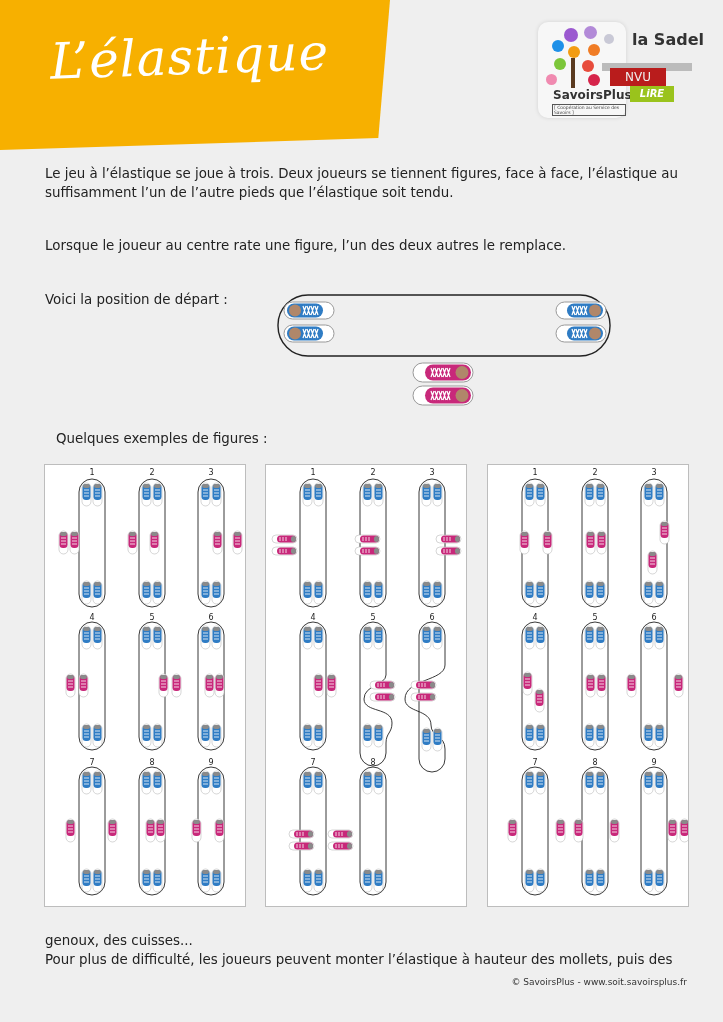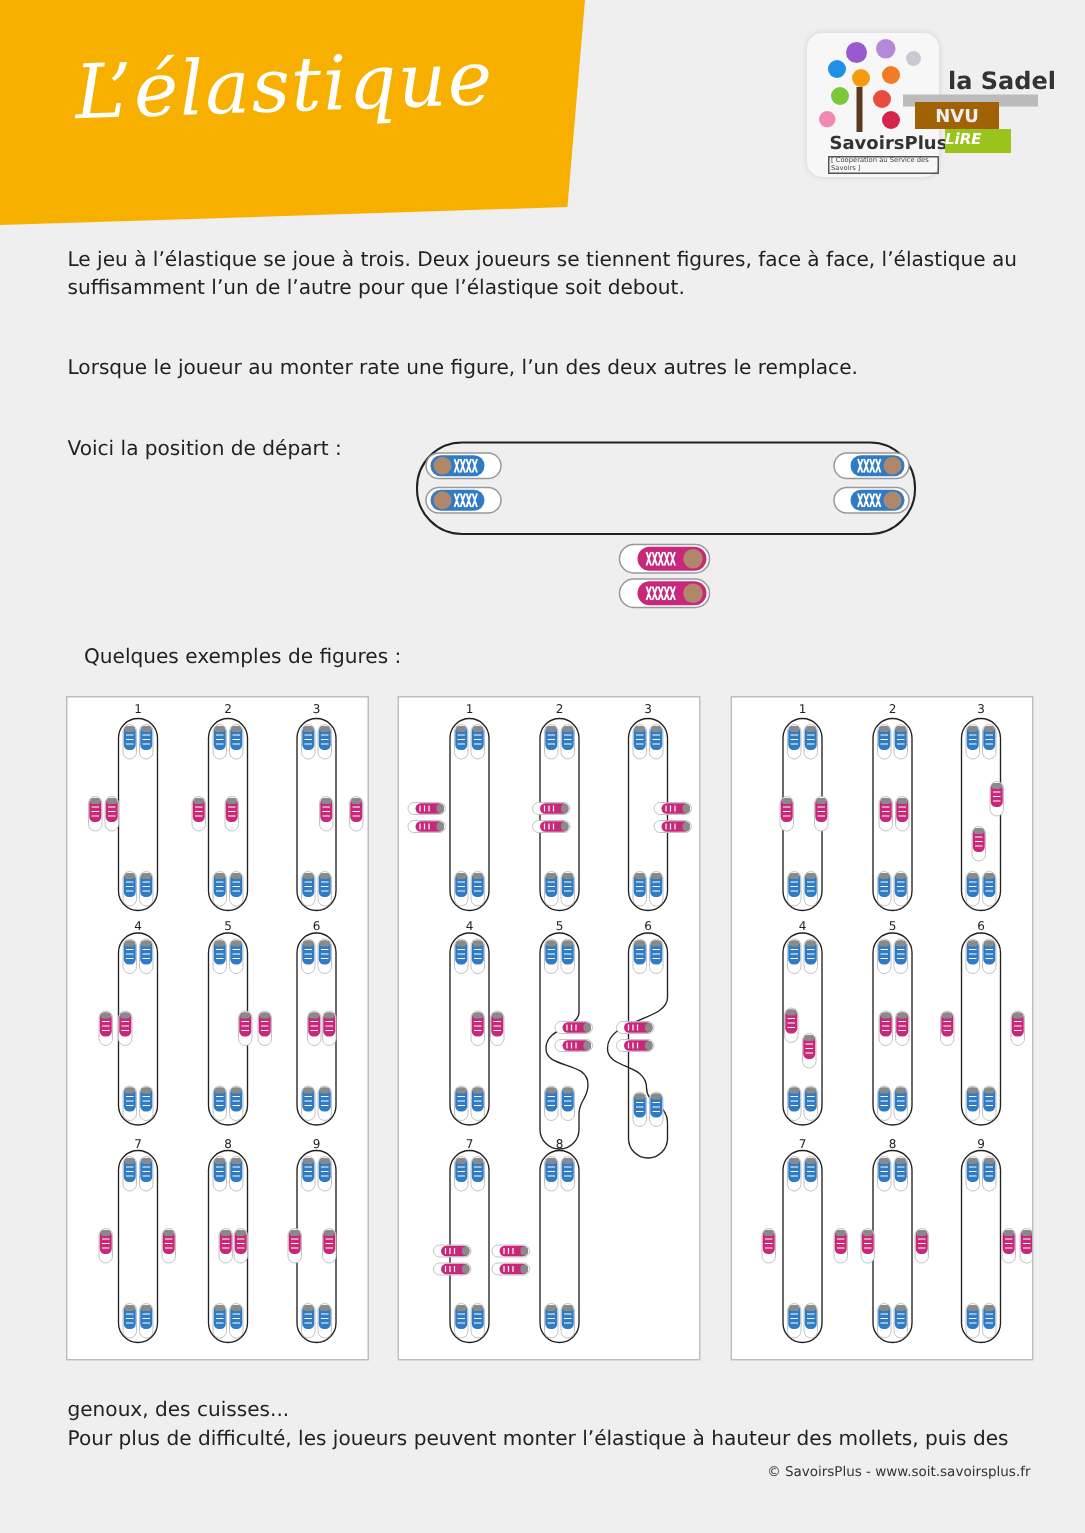"la Sadel" .sadel { top: 26px -> 12px }
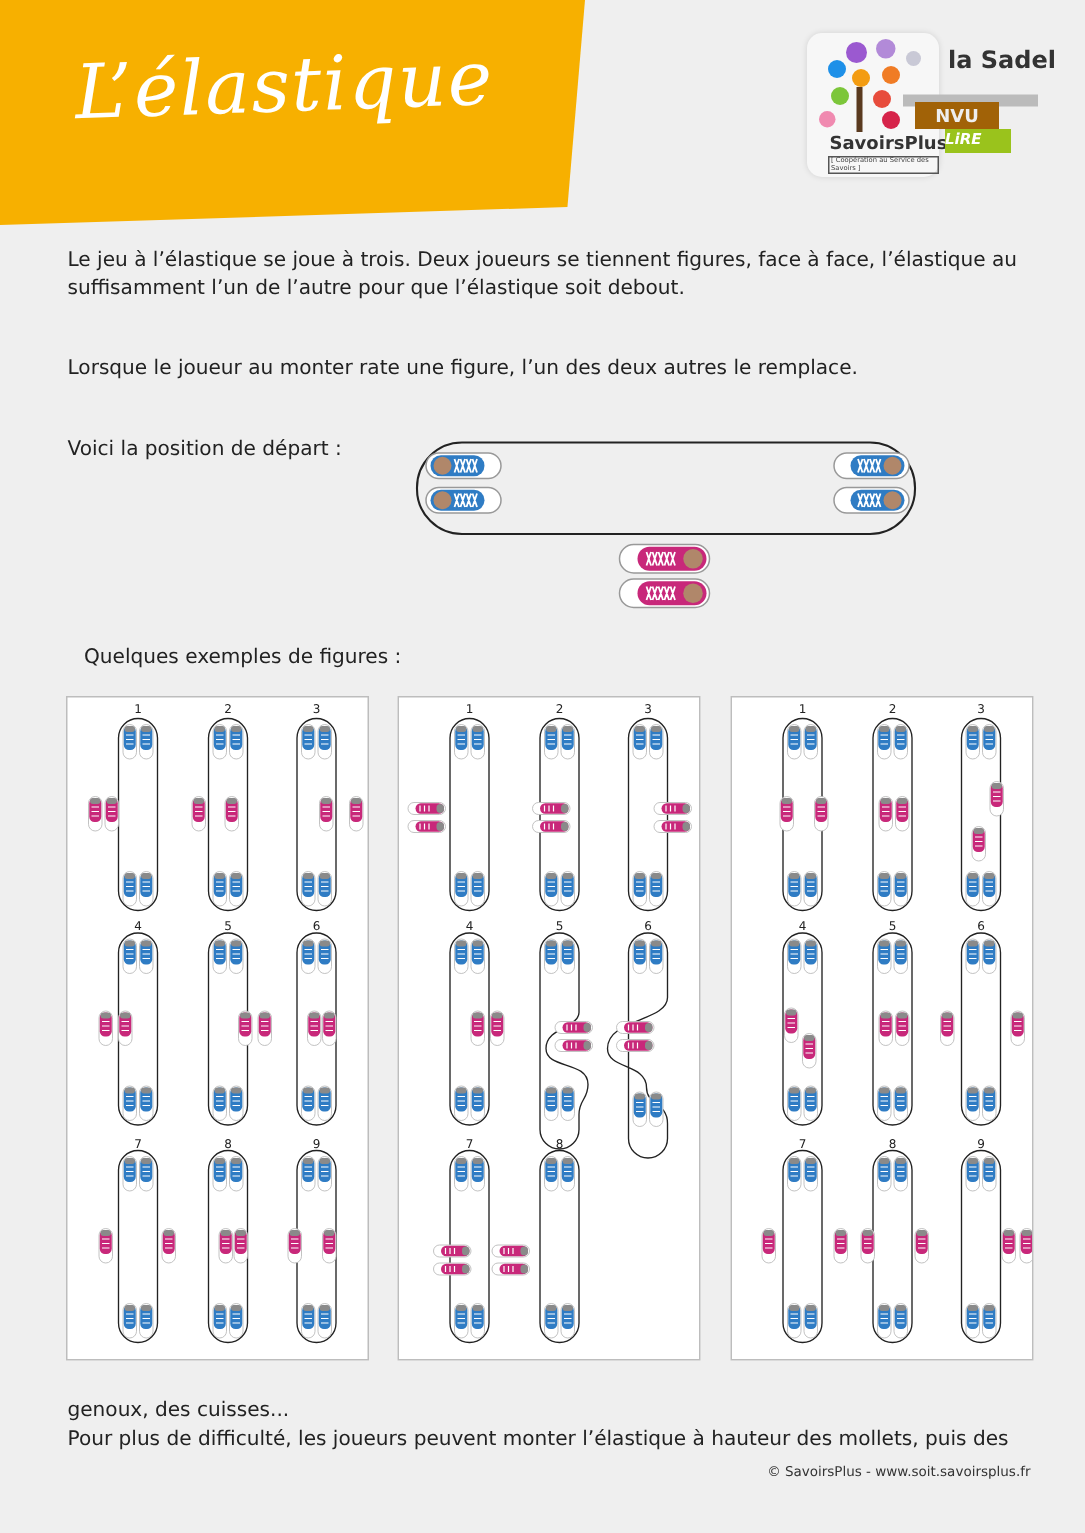"NVU" .nvu { background: #a16207 -> #b91c1c; font-weight: bold -> normal }
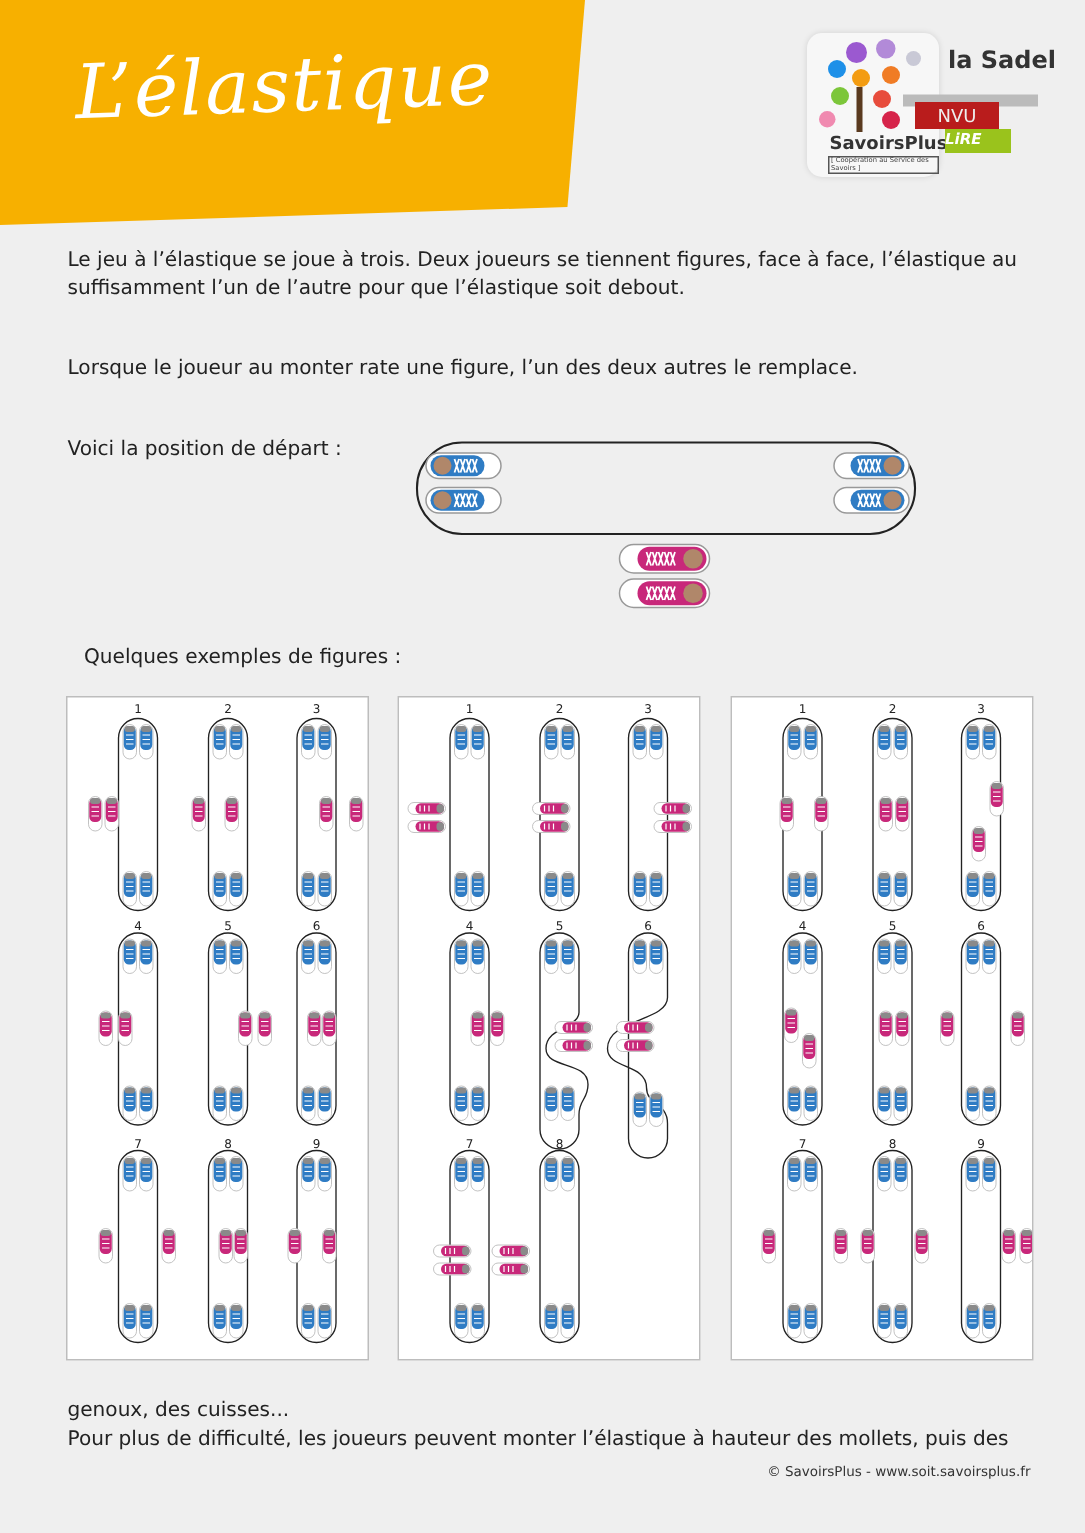"LiRE" .lire { text-align: left -> center }
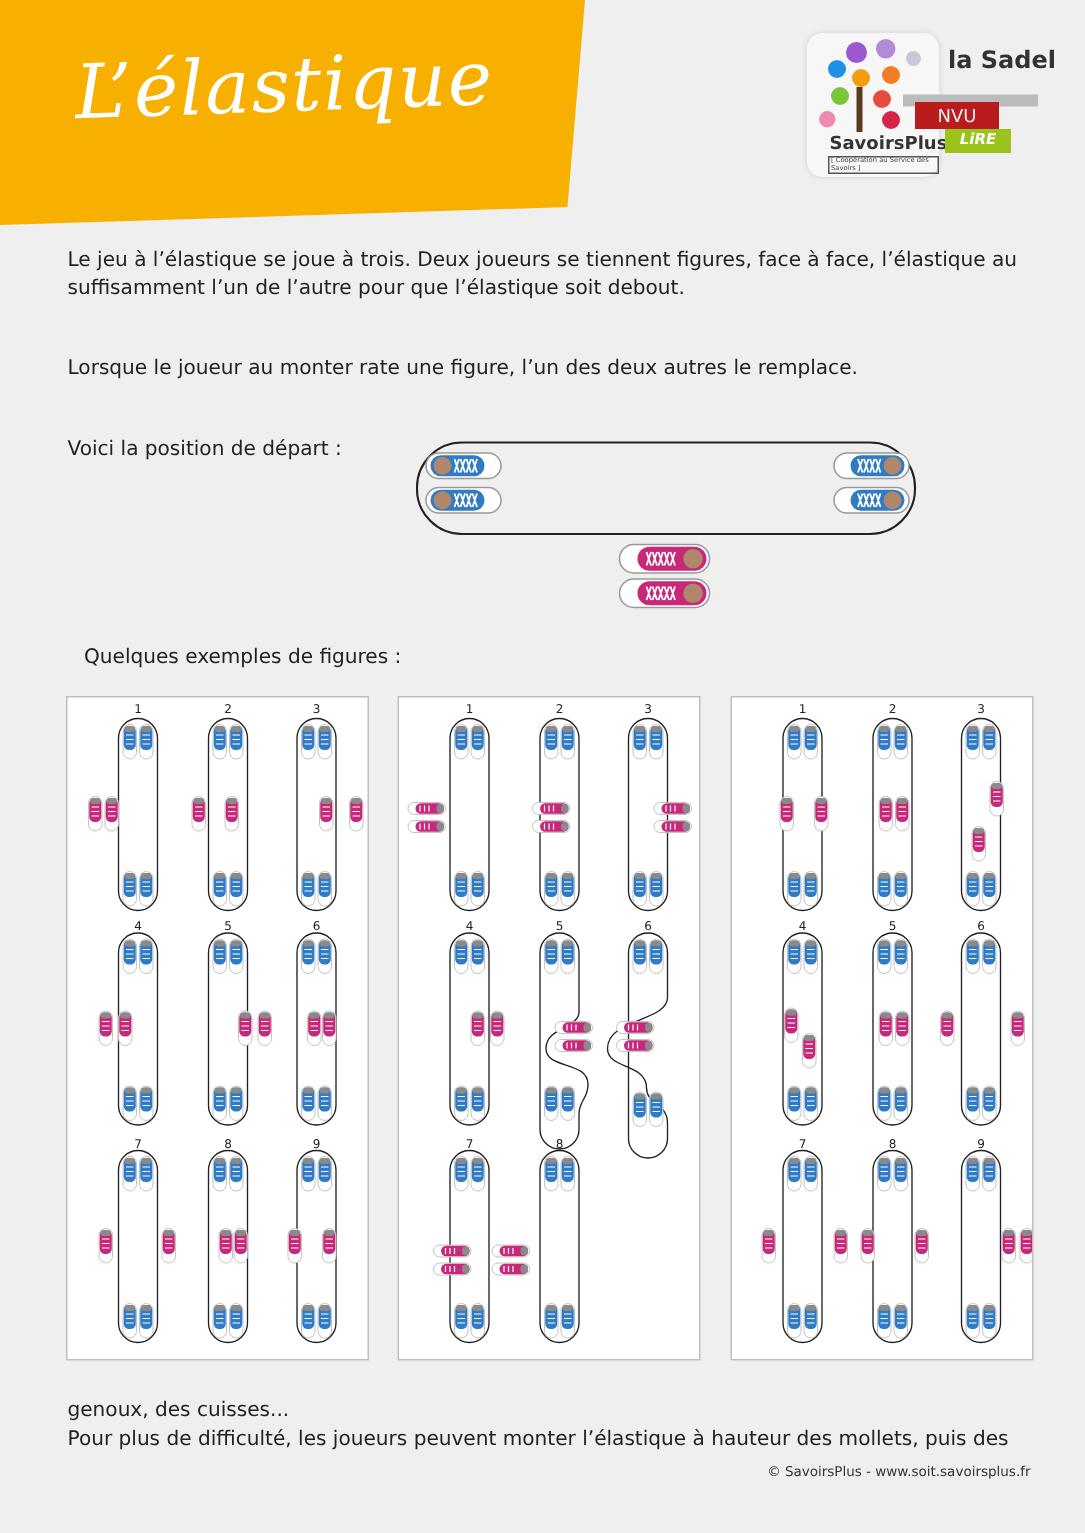"suffisamment l’un de l’autre pour" div { text: pour que l’élastique soit debout -> pieds que l’élastique soit tendu }
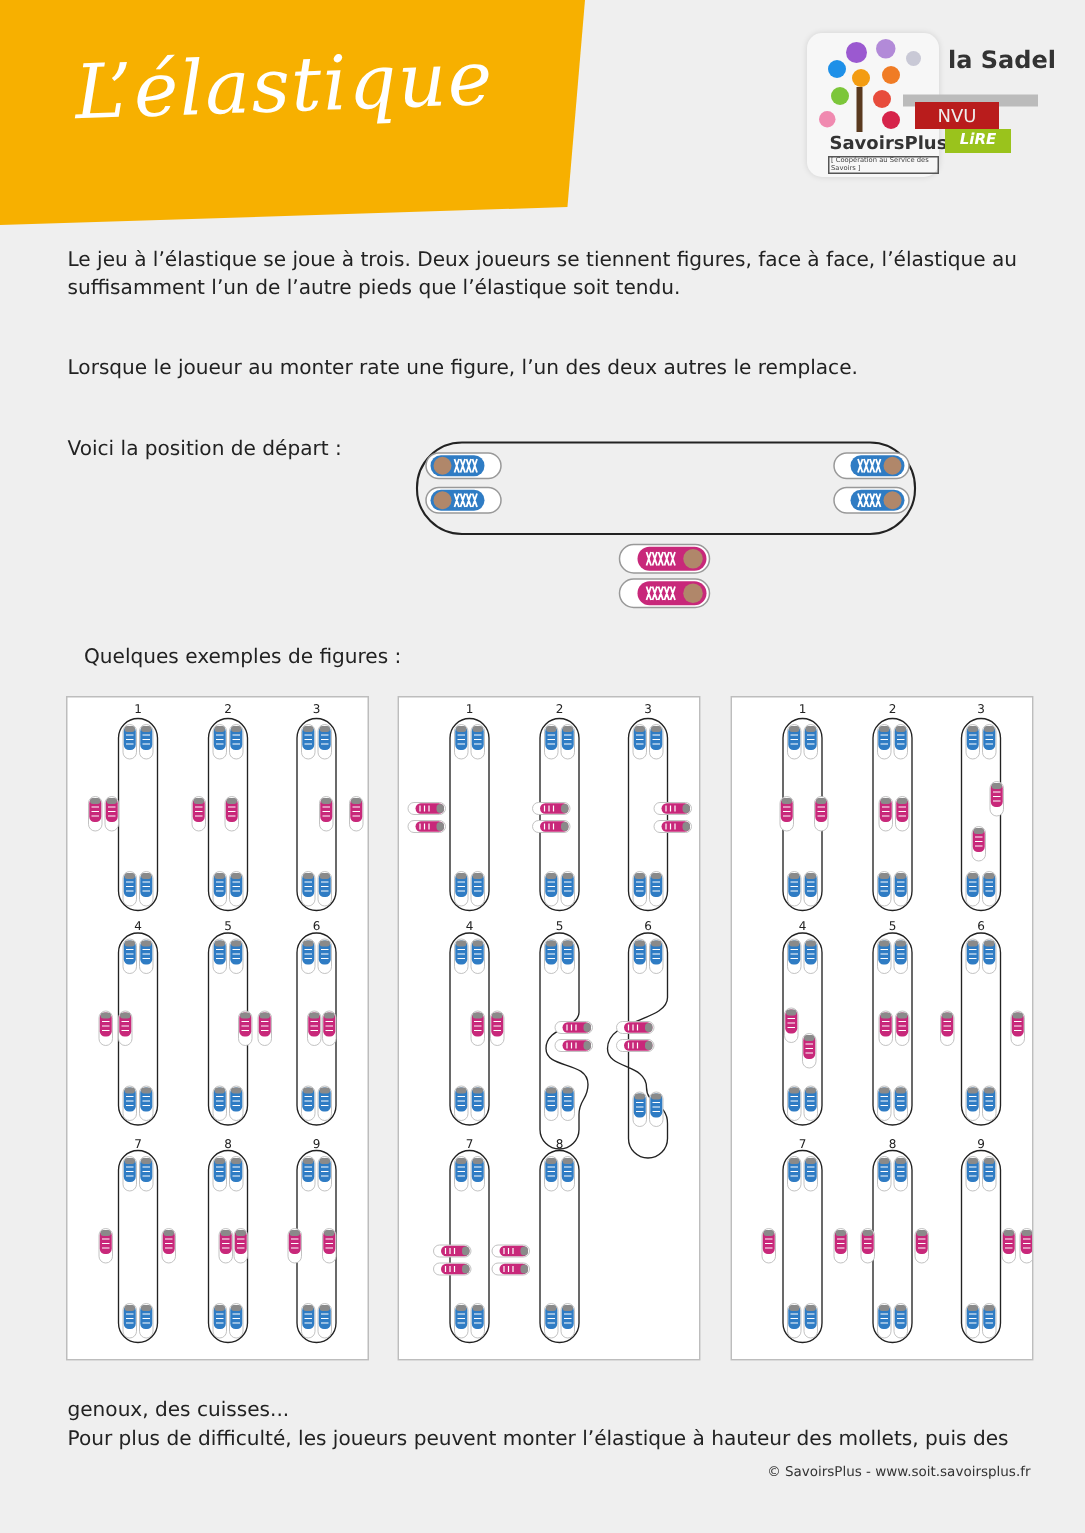"Lorsque le joueur au monter" div { text: monter -> centre }
